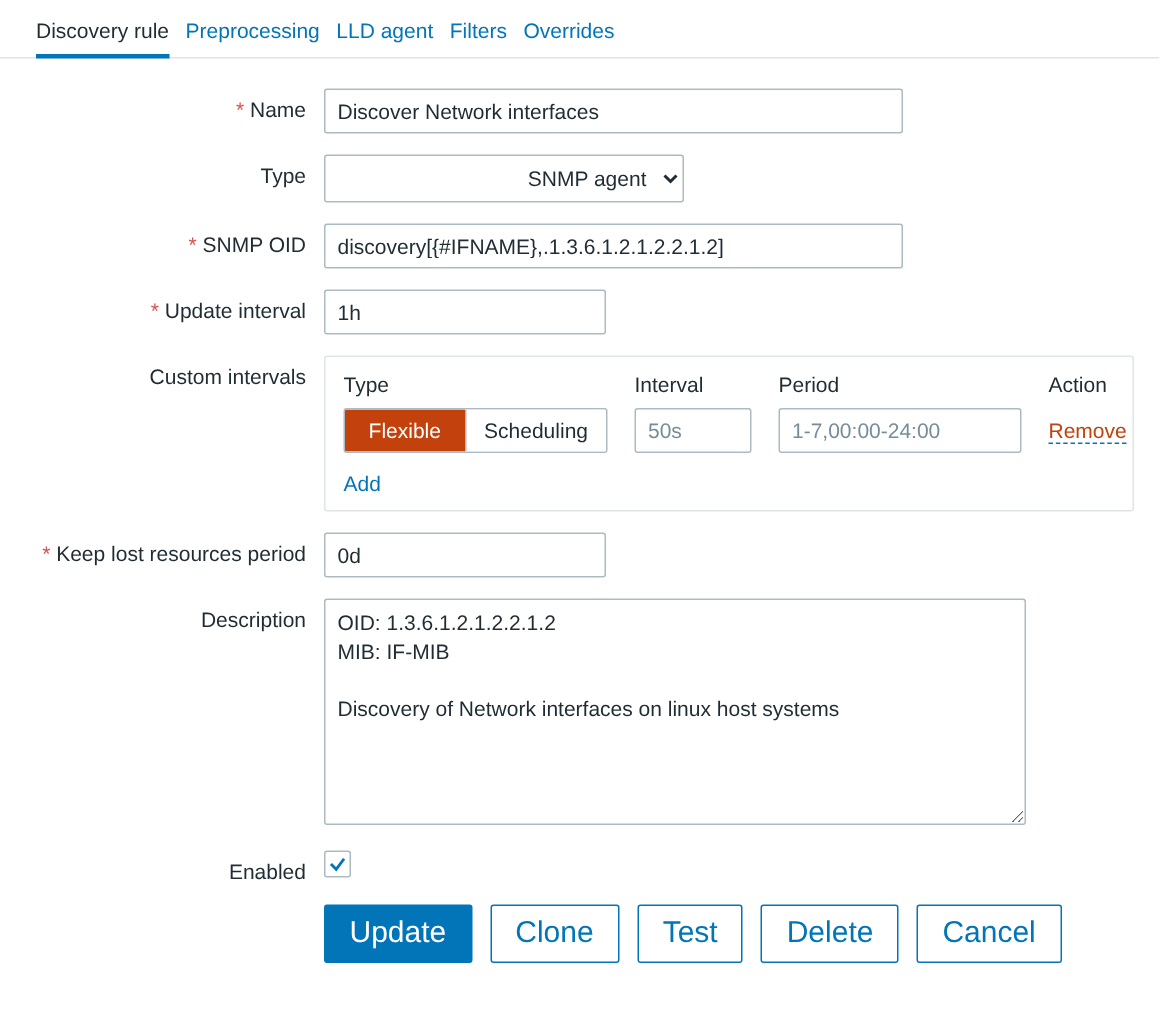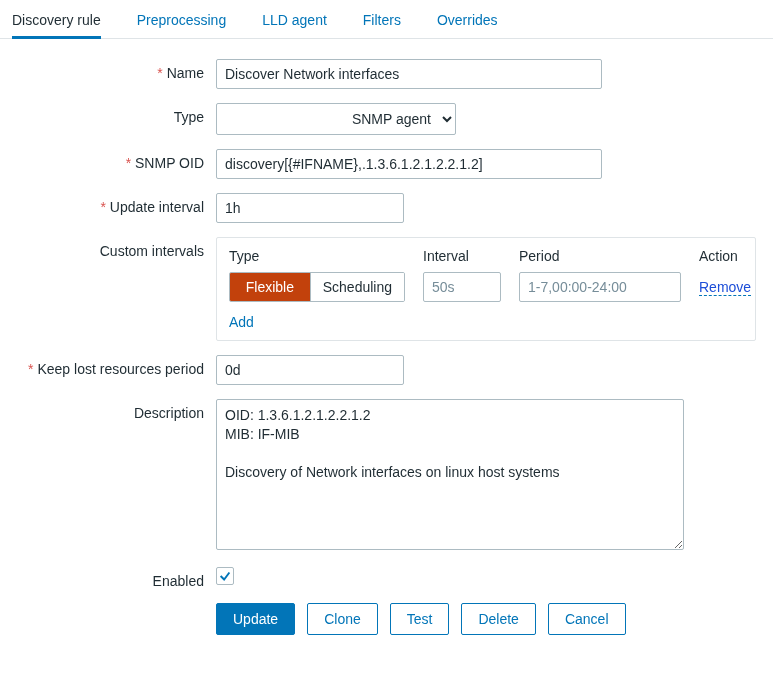"Discovery rule" .tabs { gap: 36px -> 11px; padding: 12px 8px 0 12px -> 12px 8px 0 24px }
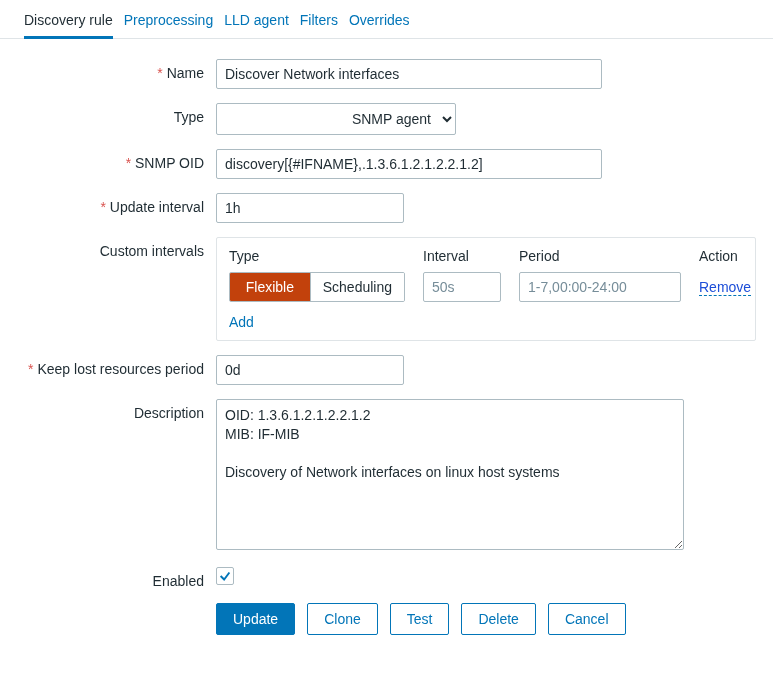"Remove" .link-dashed { color: #1d4ed8 -> #c2410c }
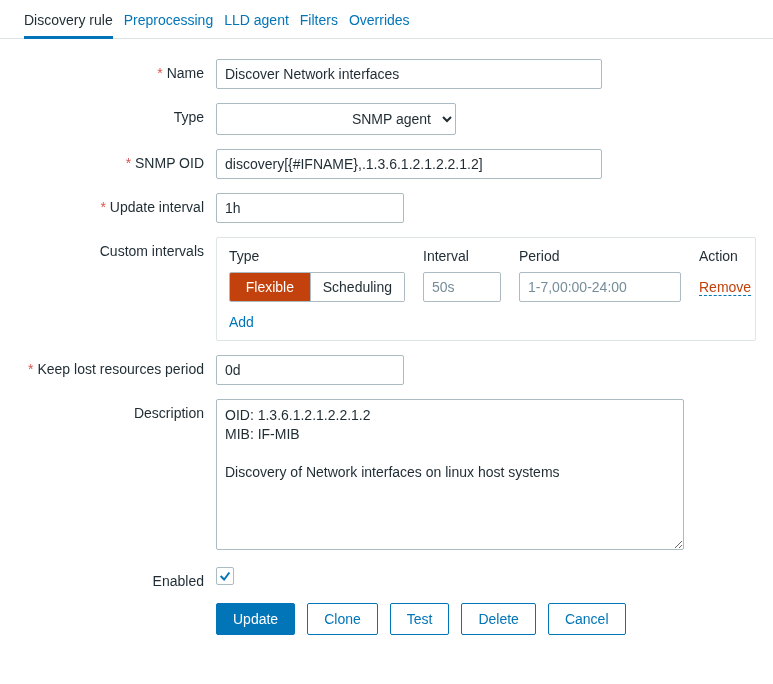"Update" .btn { font-size: 14px -> 20px }
